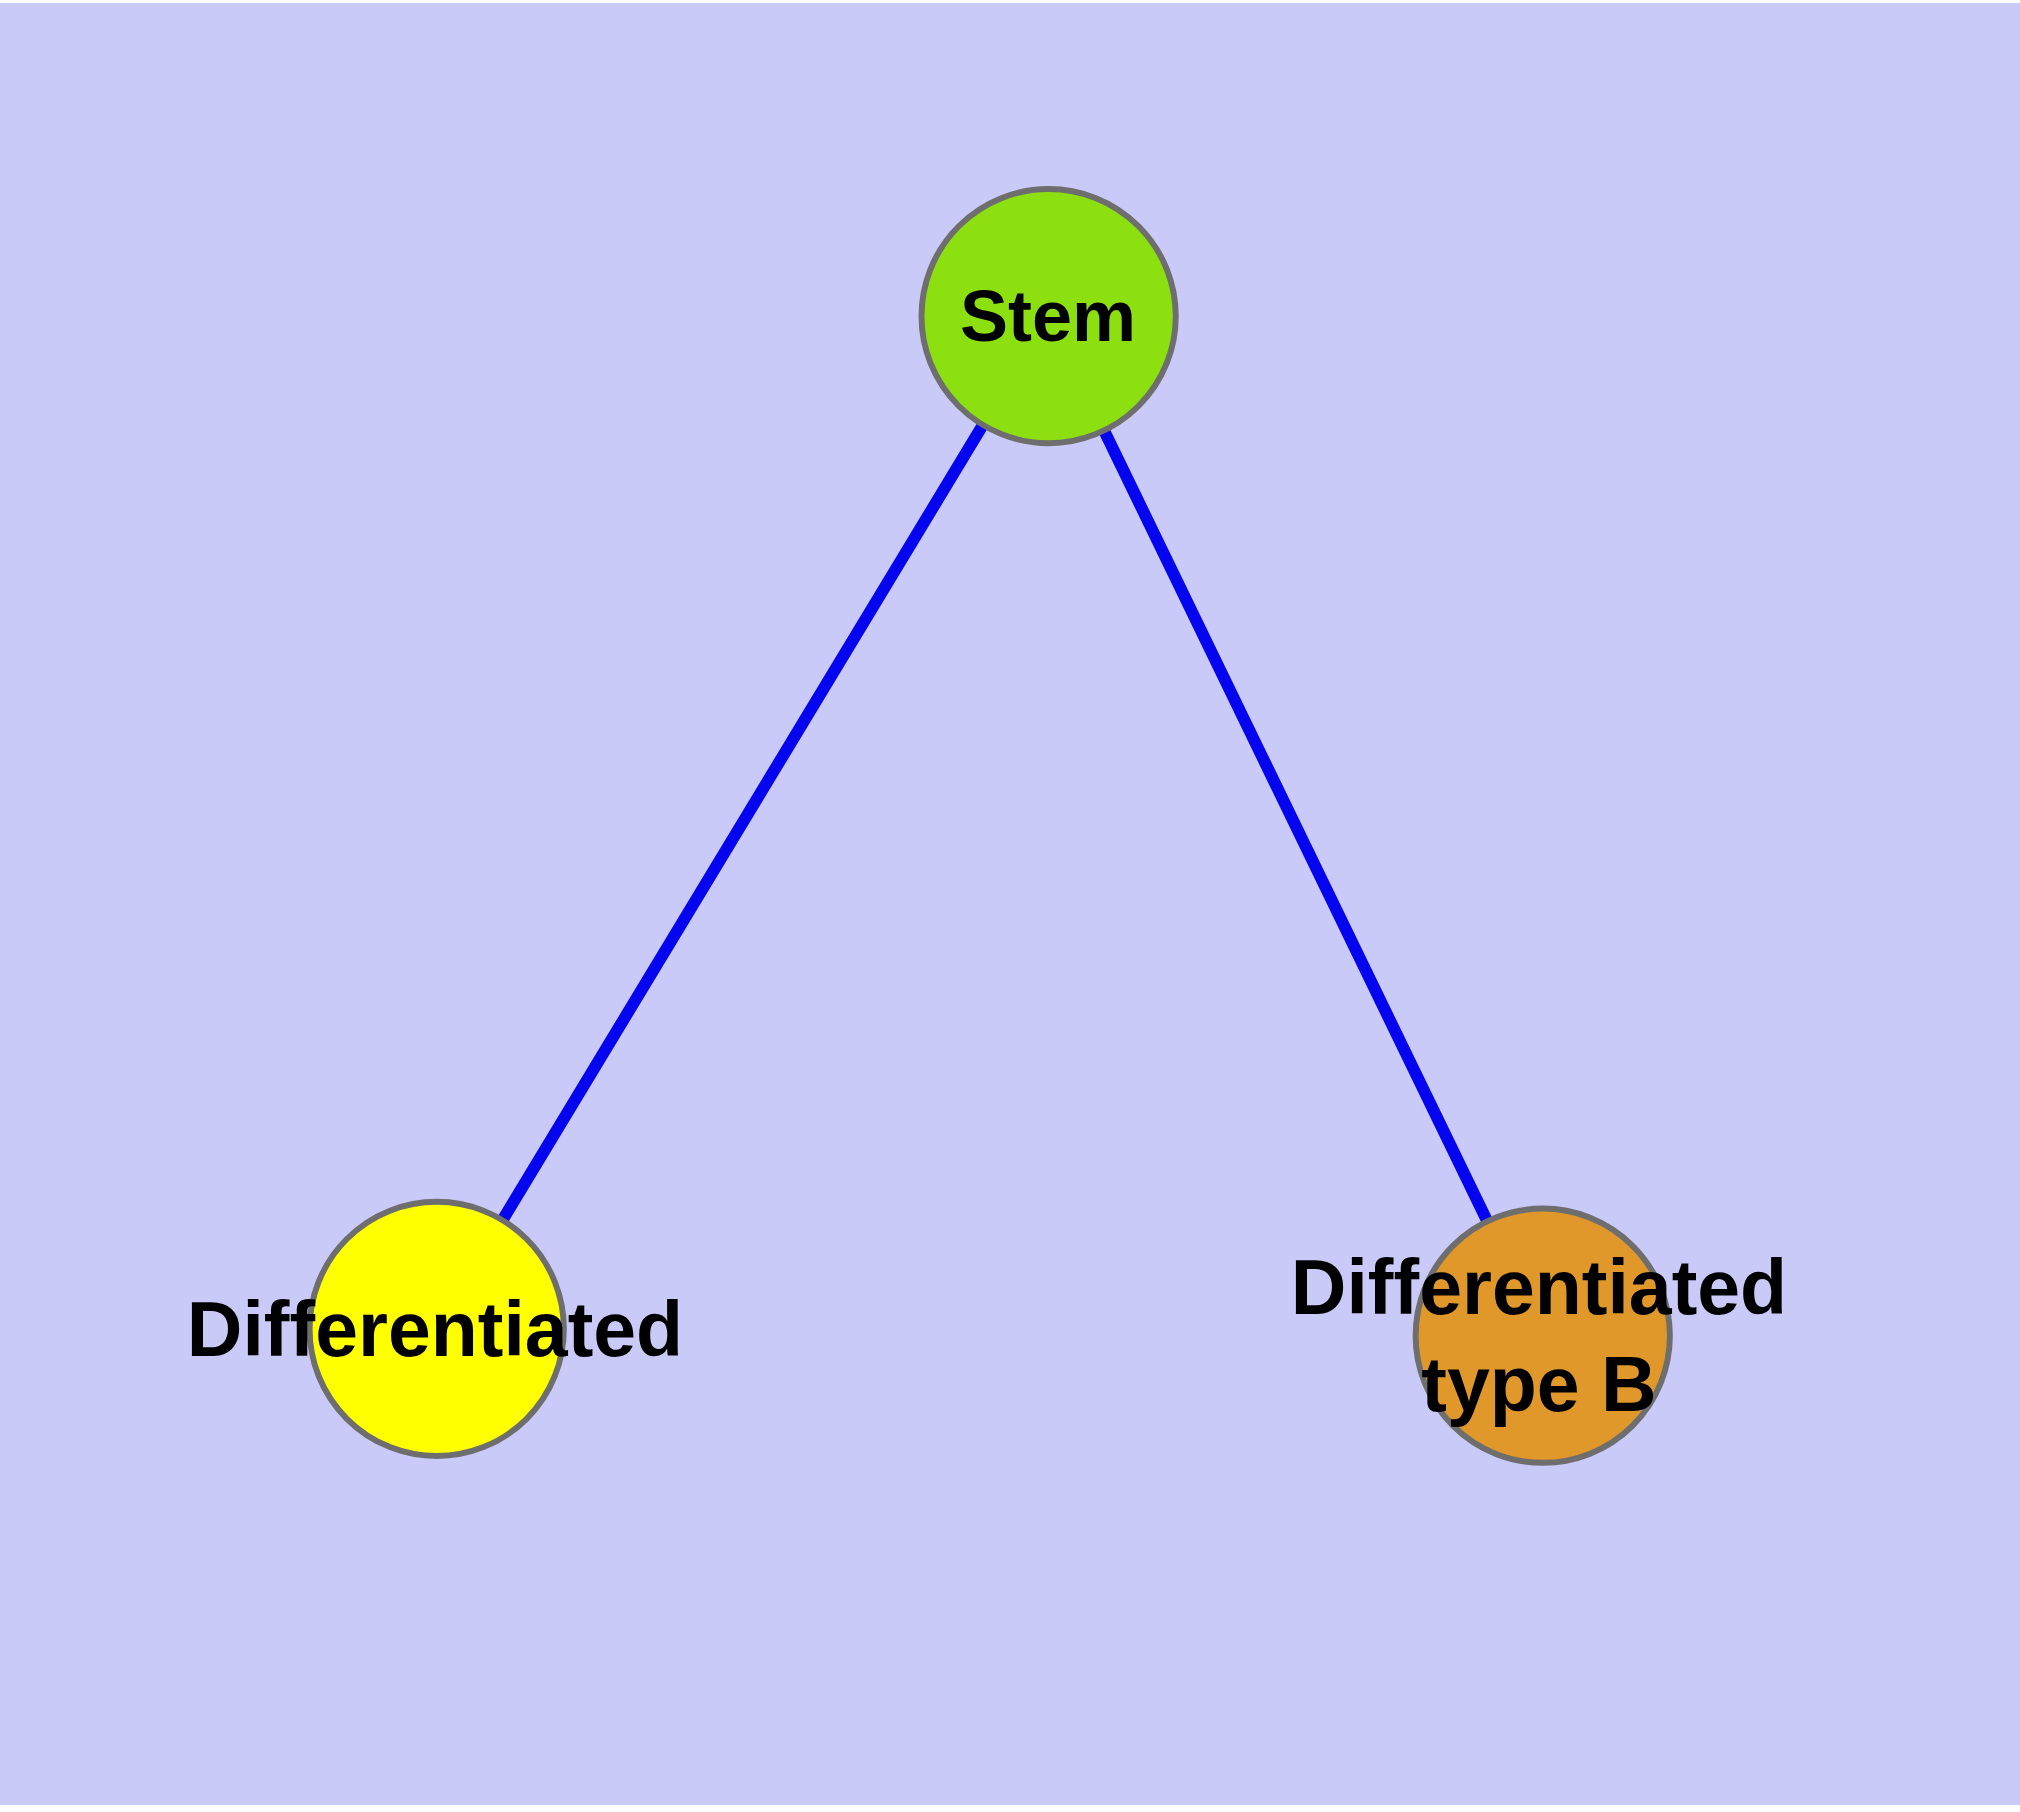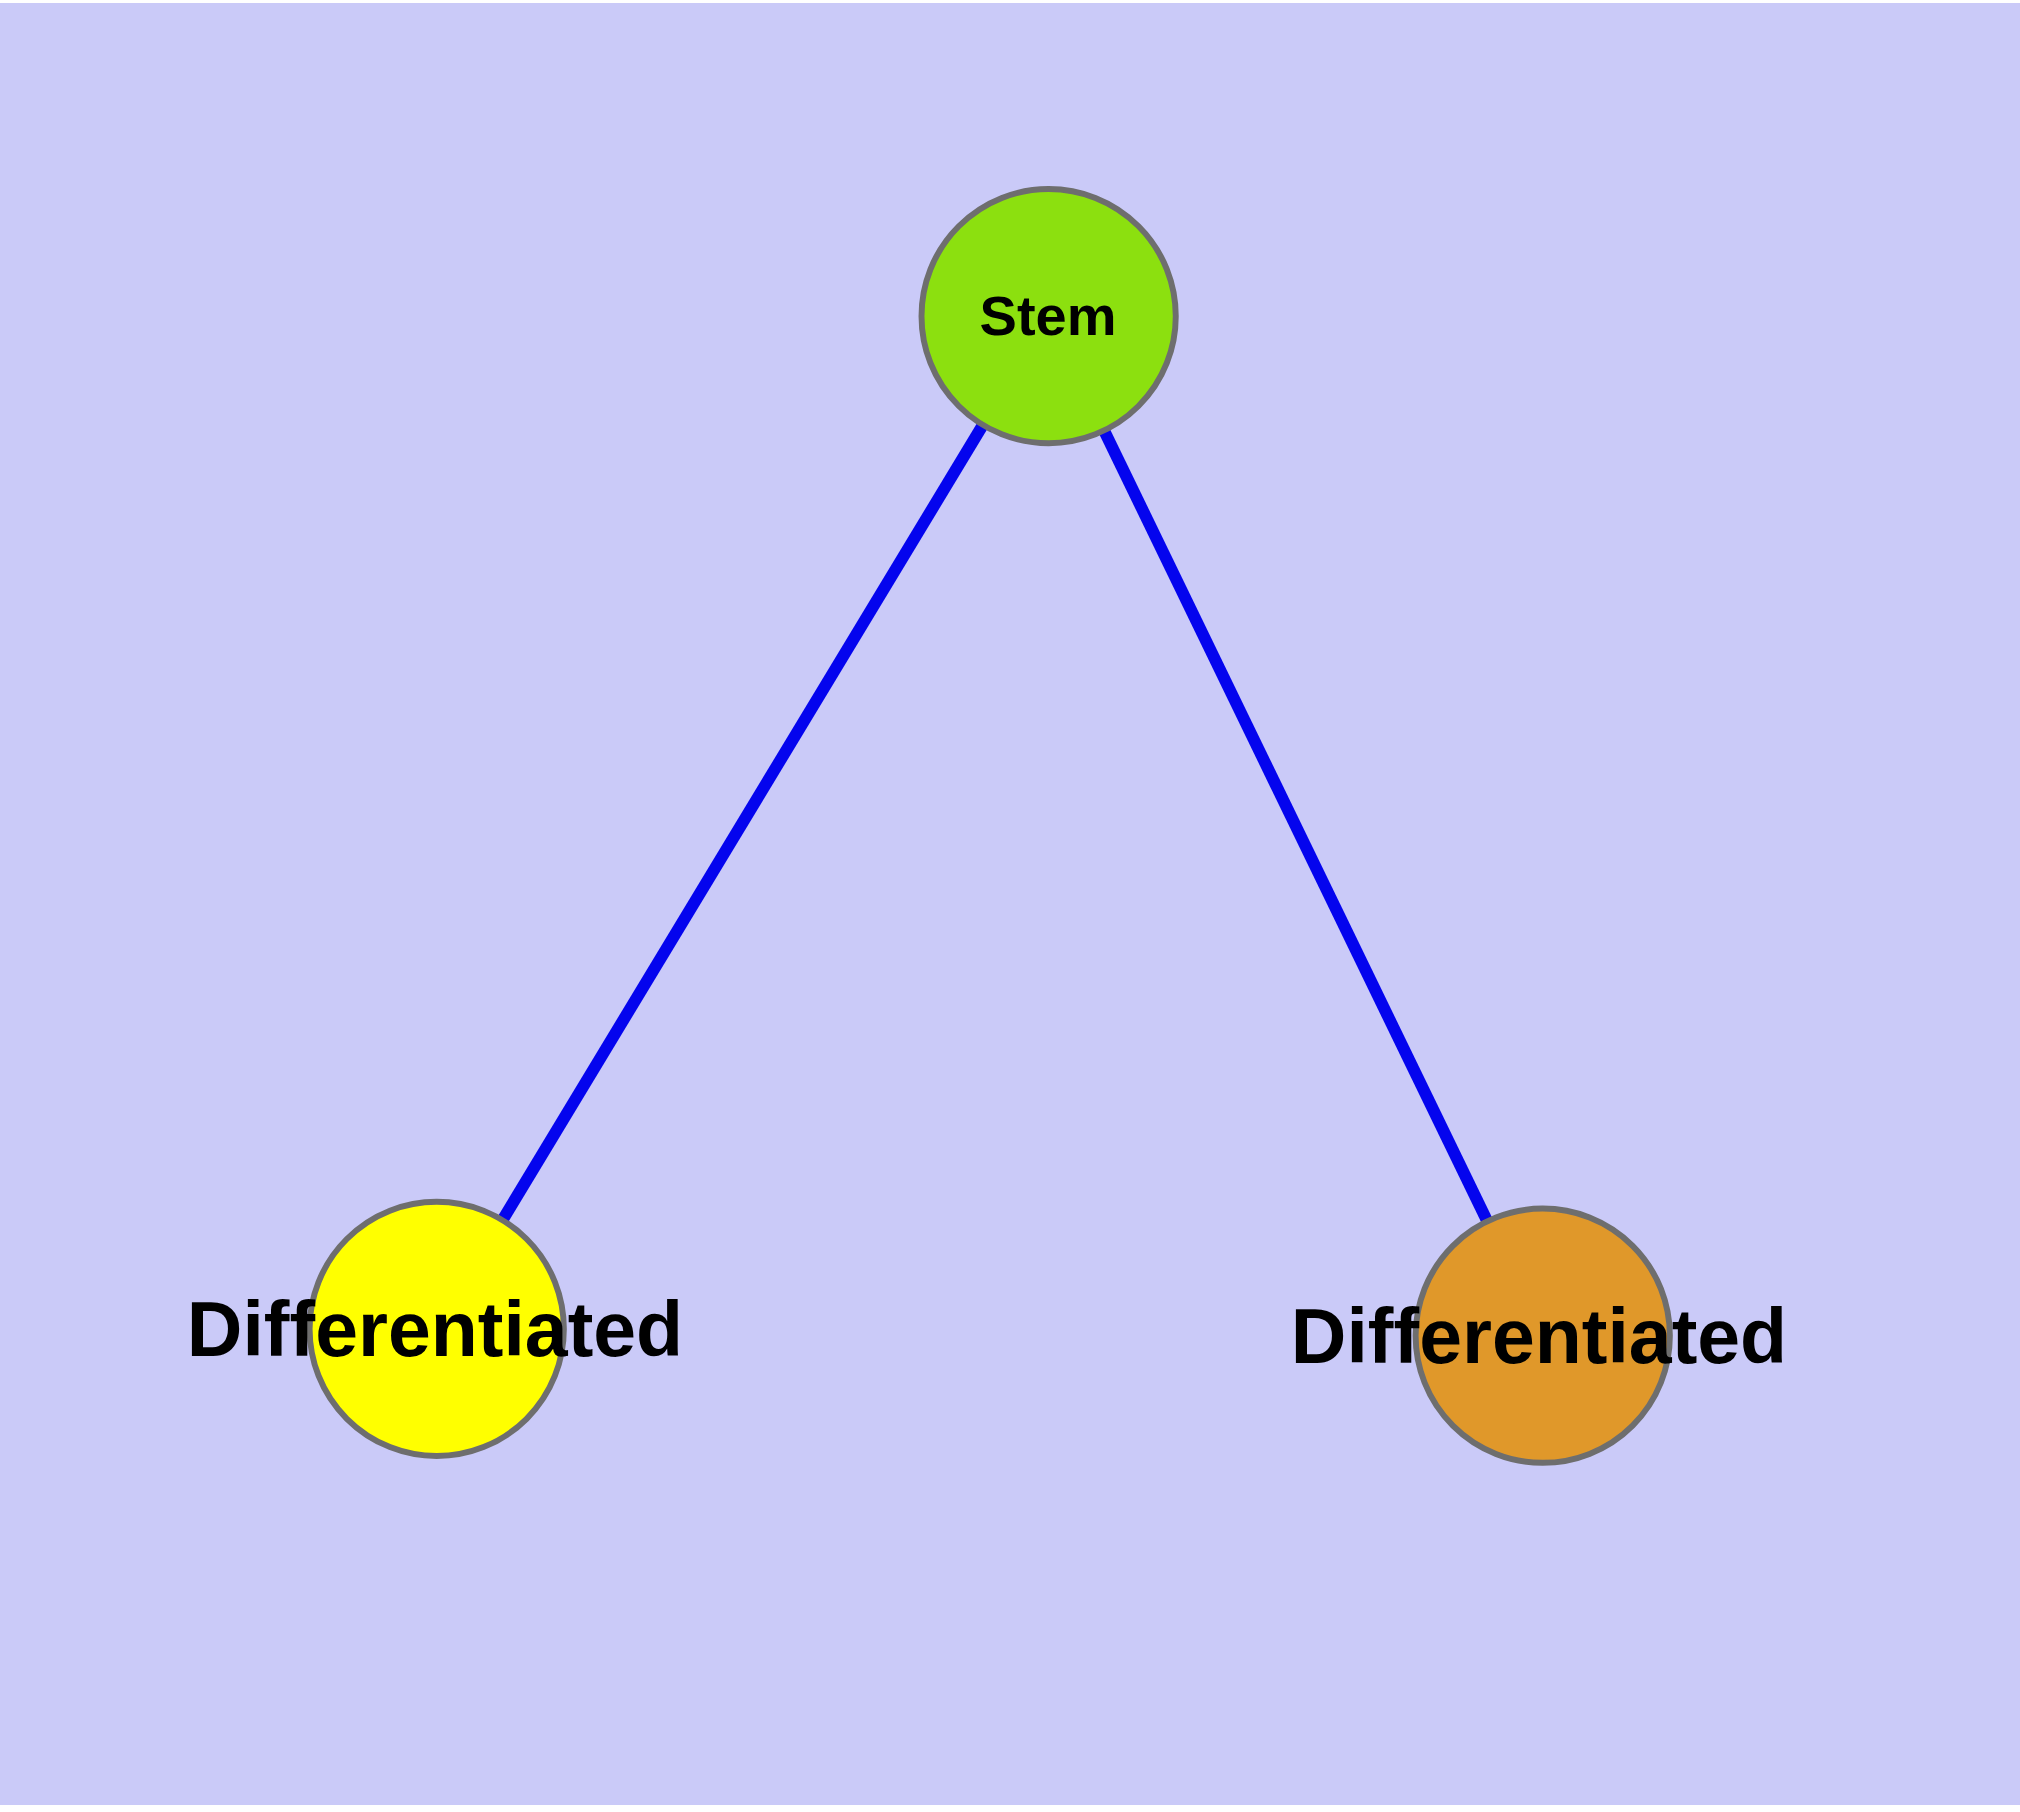"Stem" .label-stem { font-size: 56px -> 72px }
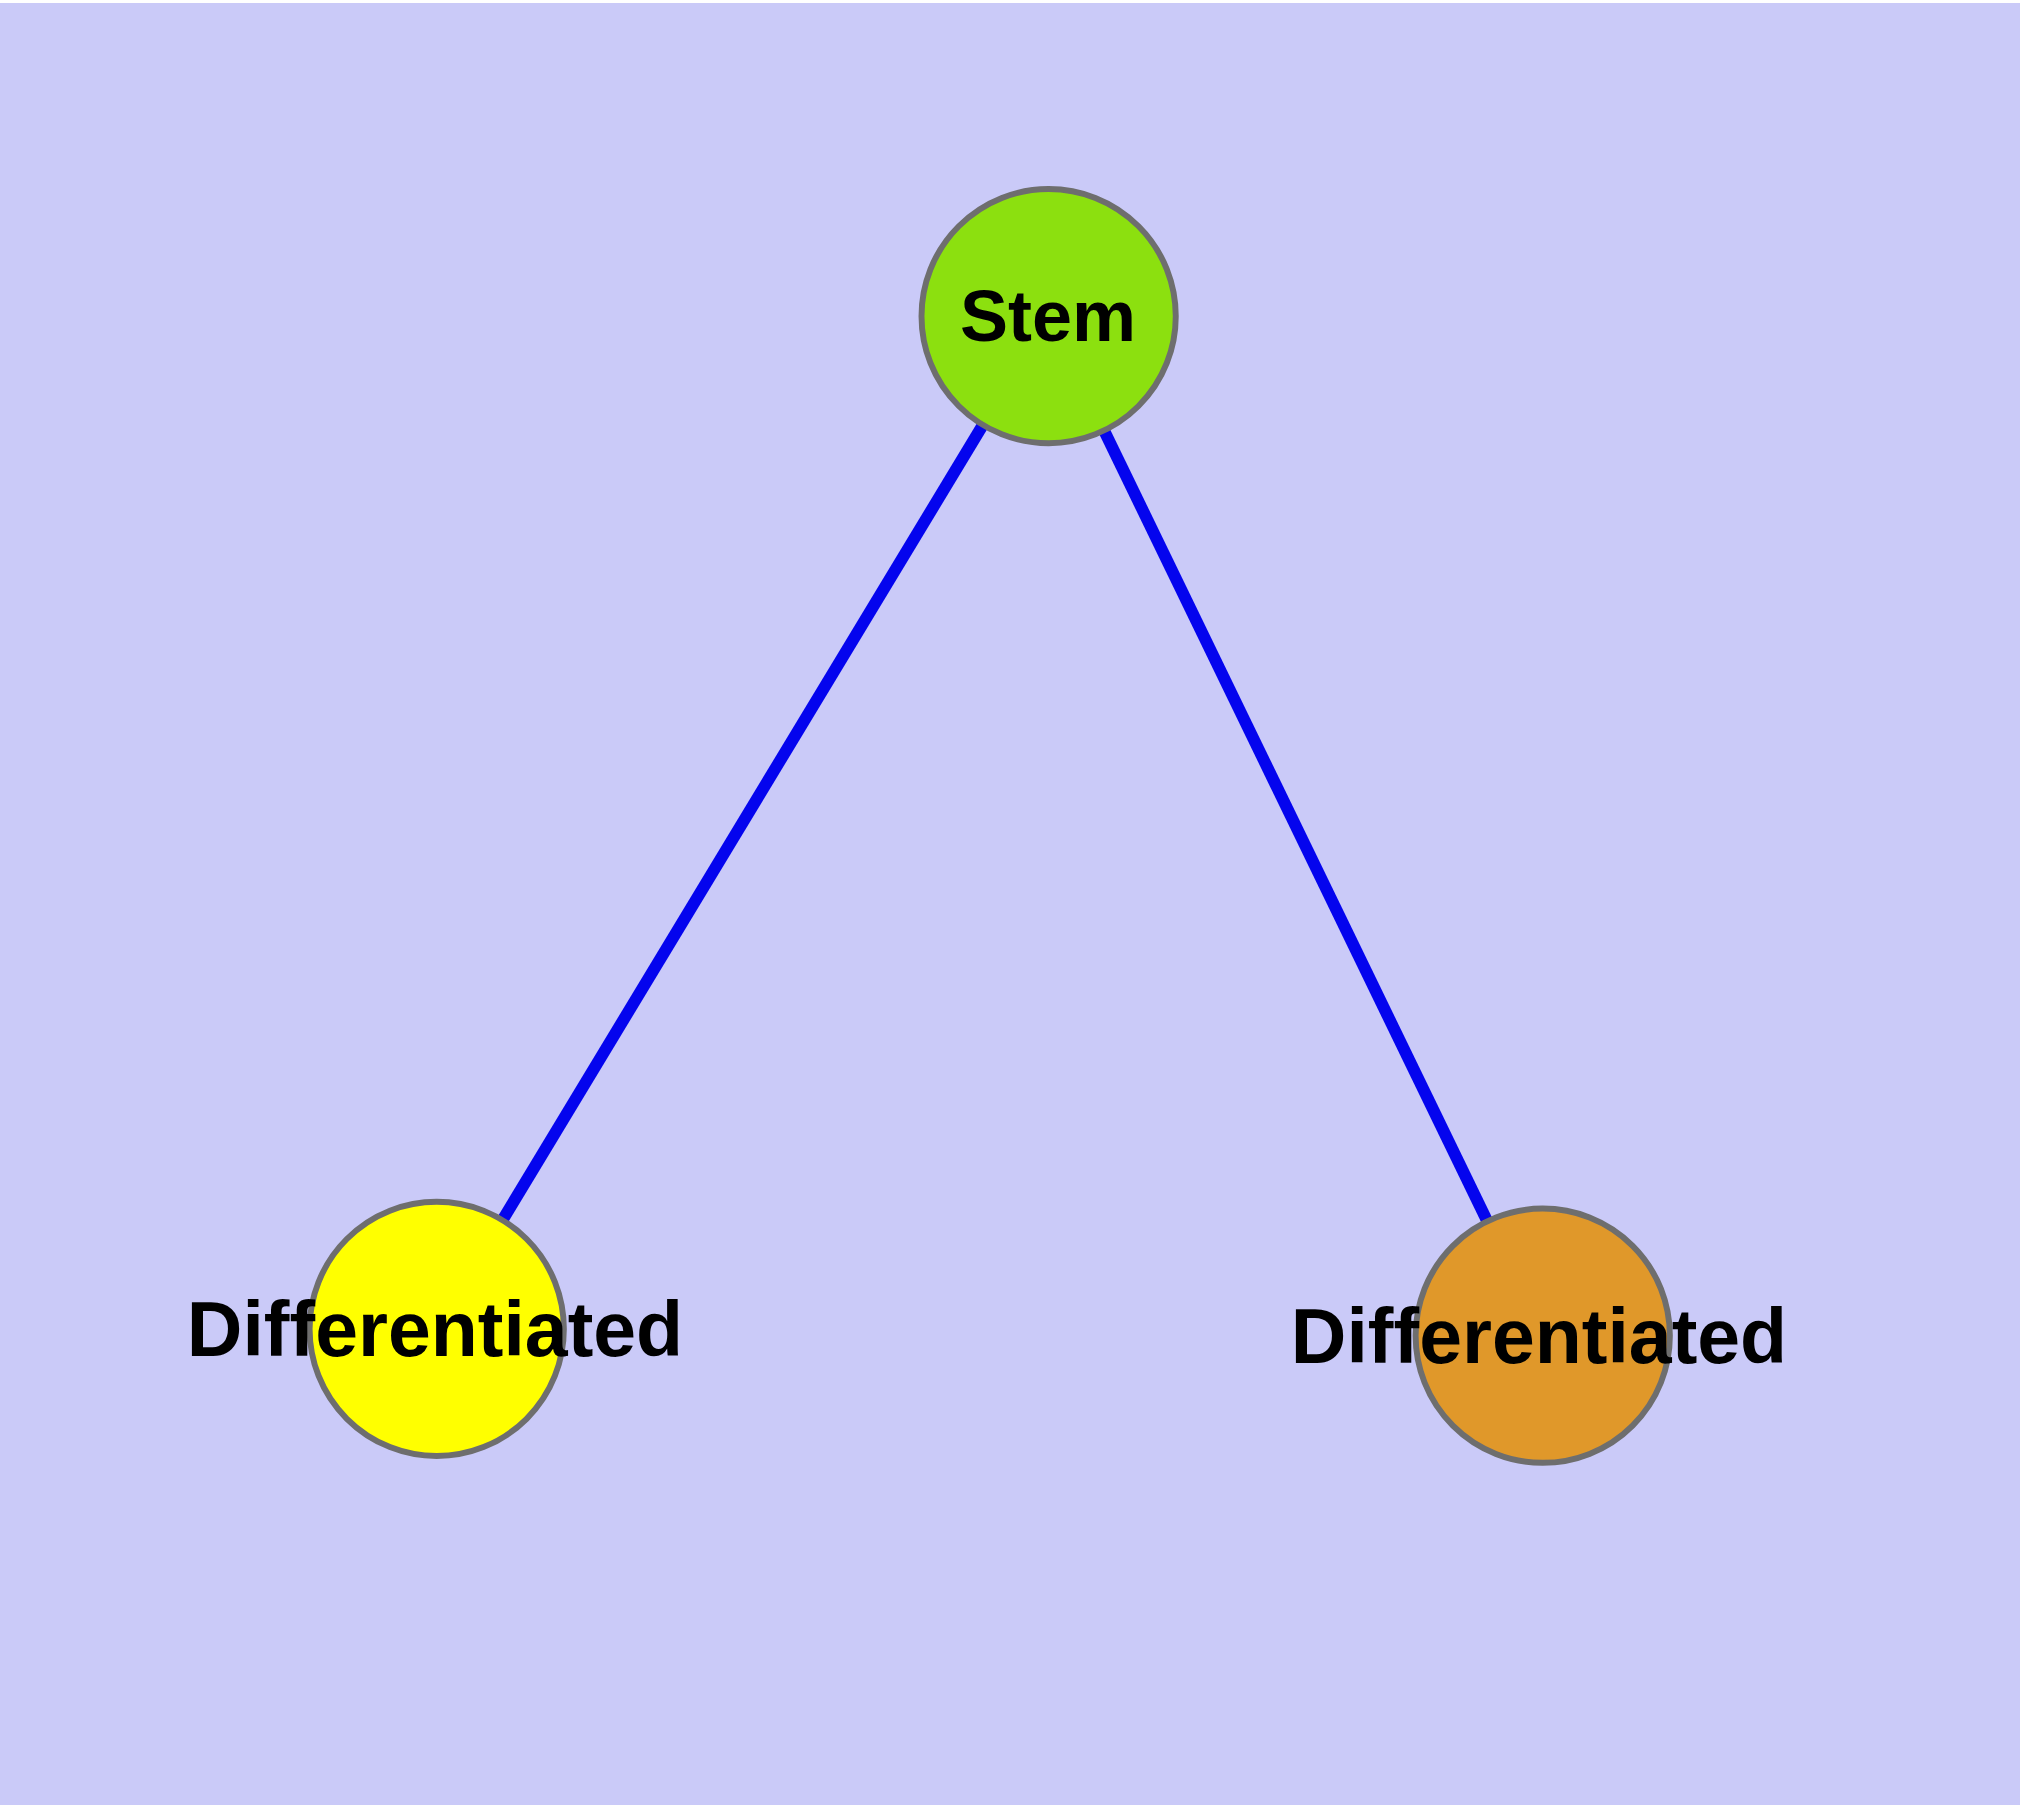"type B" span.label-line { html: none -> <span>type B</span> }
